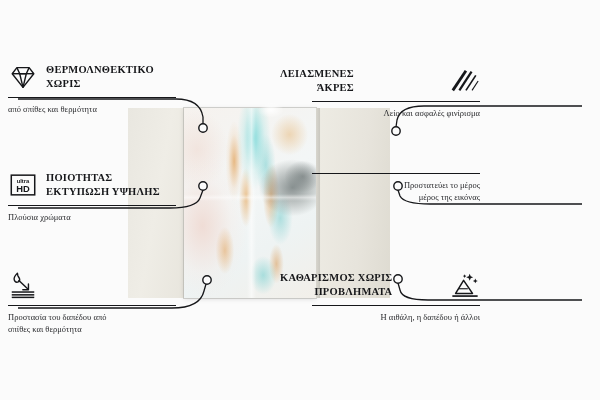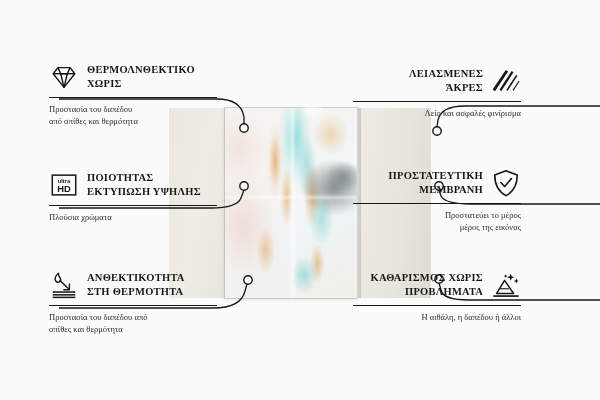"ΘΕΡΜΟΛΝΘΕΚΤΙΚΟ" #stage { margin-left: 41px -> none }
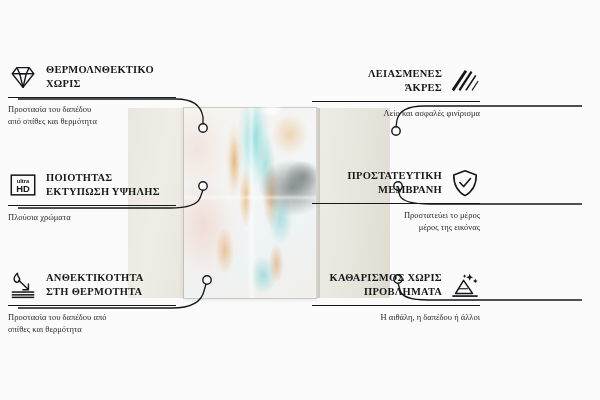"ΛΕΙΑΣΜΕΝΕΣ" .feat.right .head { justify-content: flex-end -> space-between }
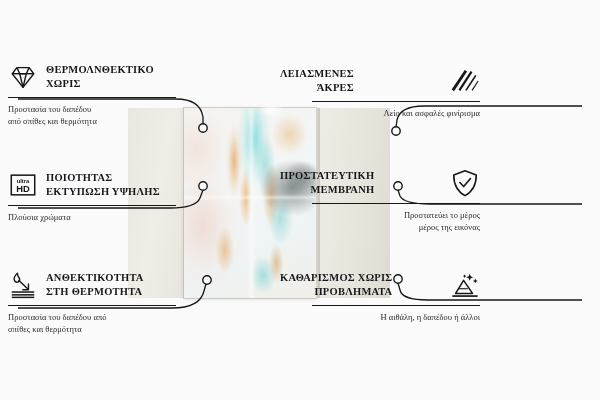"Προστασία του δαπέδου" div { html: <div>Προστασία του δαπέδου</div> -> none }
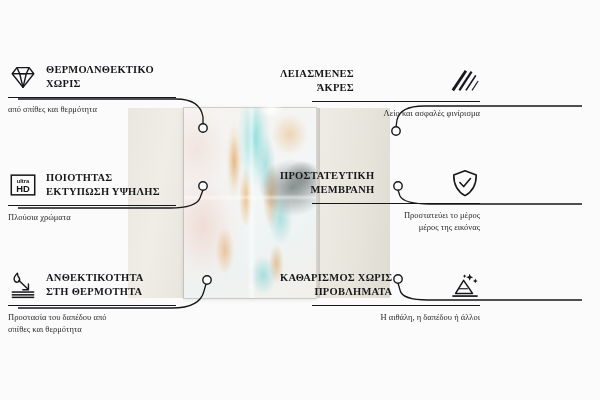"ΠΡΟΣΤΑΤΕΥΤΙΚΗ" div.head { html: <div> <div> <div>ΠΡΟΣΤΑΤΕΥΤΙΚΗ</div> <div>ΜΕΜΒΡΑΝΗ</div> </div> <svg> <path></path> <path></path> </svg> </div> -> none }
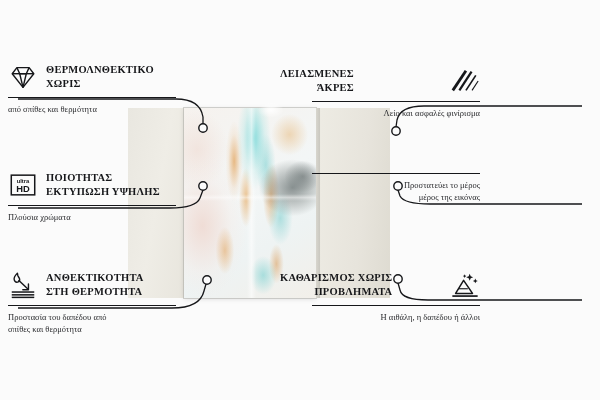"ΑΝΘΕΚΤΙΚΟΤΗΤΑ" div.title { html: <div> <div>ΑΝΘΕΚΤΙΚΟΤΗΤΑ</div> <div>ΣΤΗ ΘΕΡΜΟΤΗΤΑ</div> </div> -> none }
